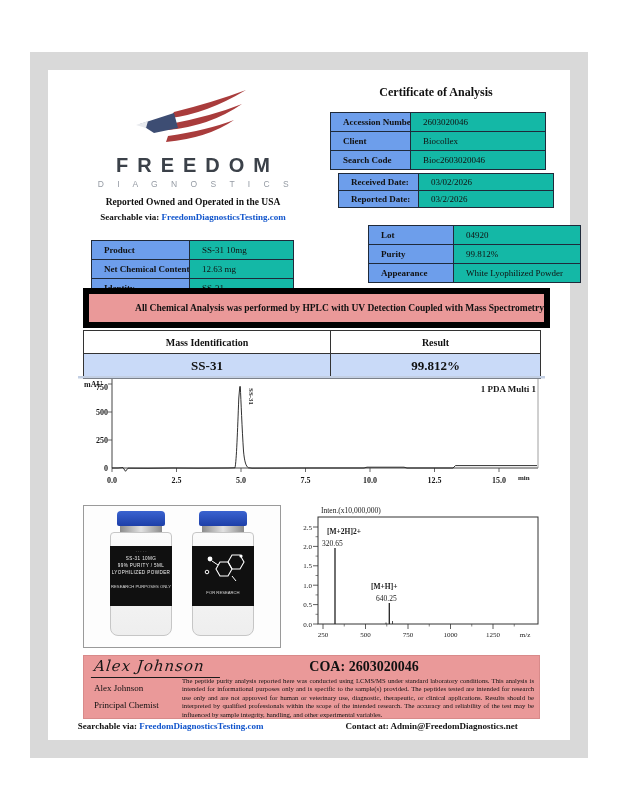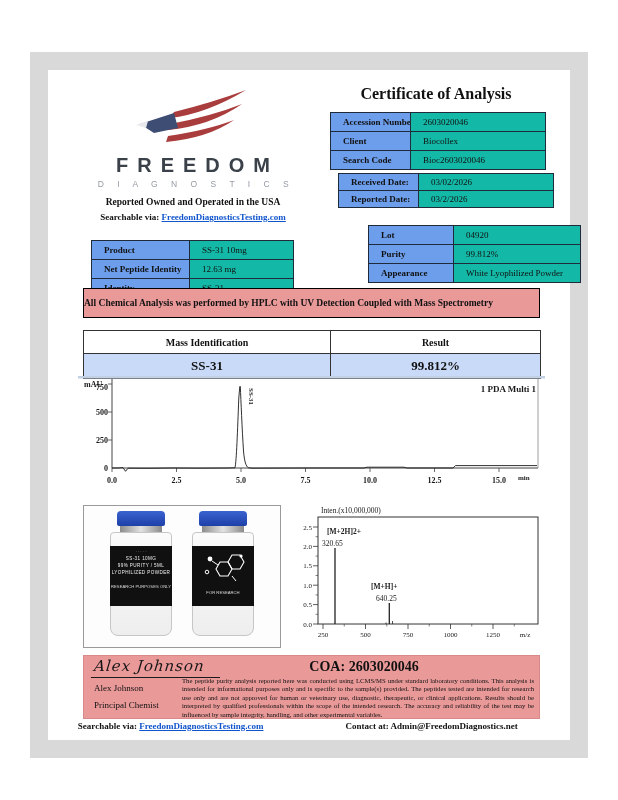"Certificate of Analysis" .title { font-size: 16px -> 12px }
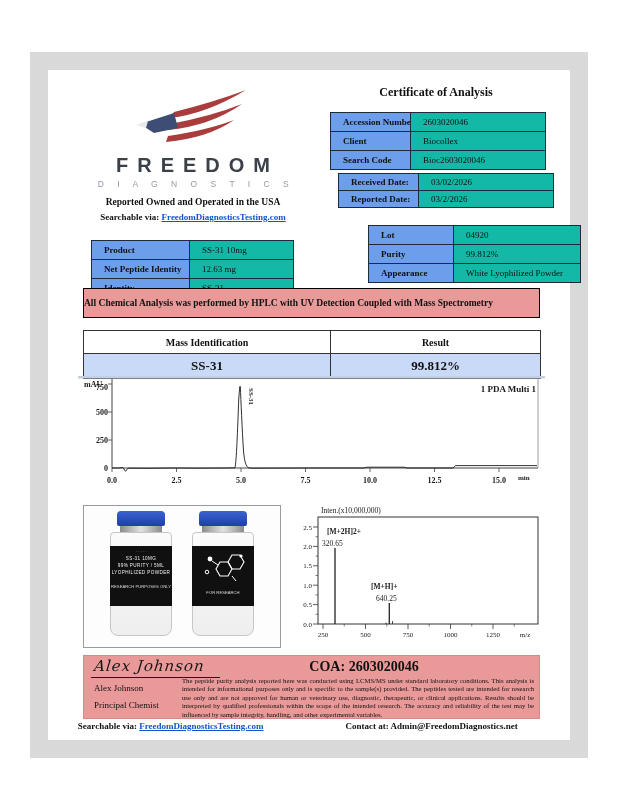"FreedomDiagnosticsTesting.com" a.link { text-decoration: underline -> none }
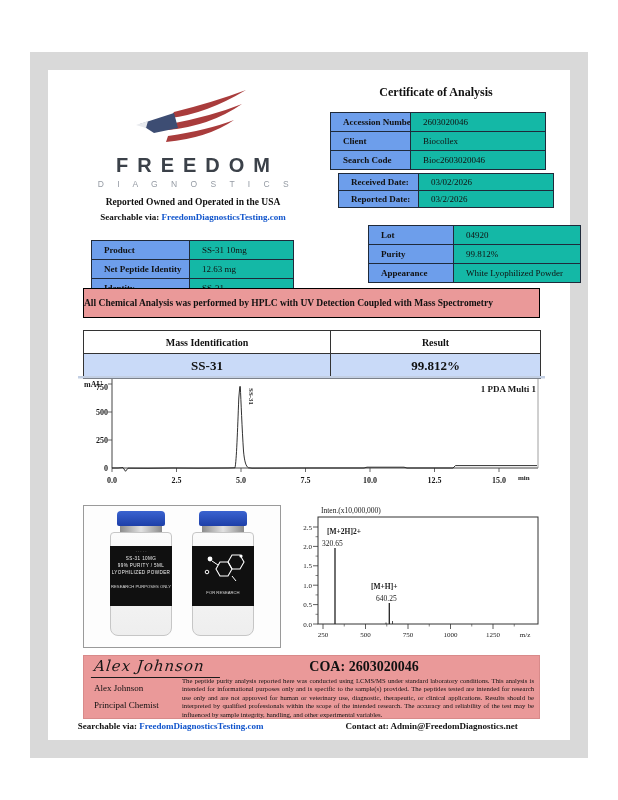"Net Peptide Identity" td.lbl { text: Peptide Identity -> Chemical Content }
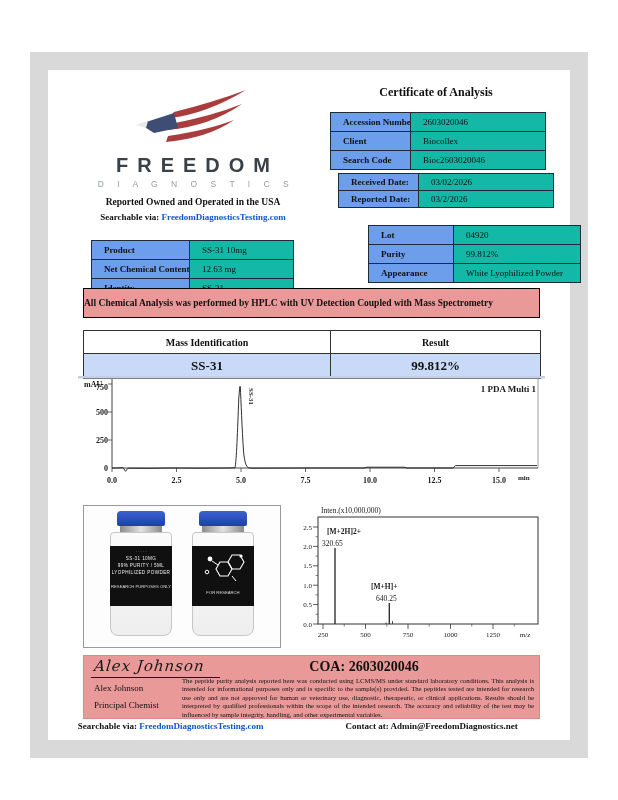"All Chemical Analysis was performed" .banner { border: 1px solid #000000 -> 6px solid #000000; text-align: left -> right }
